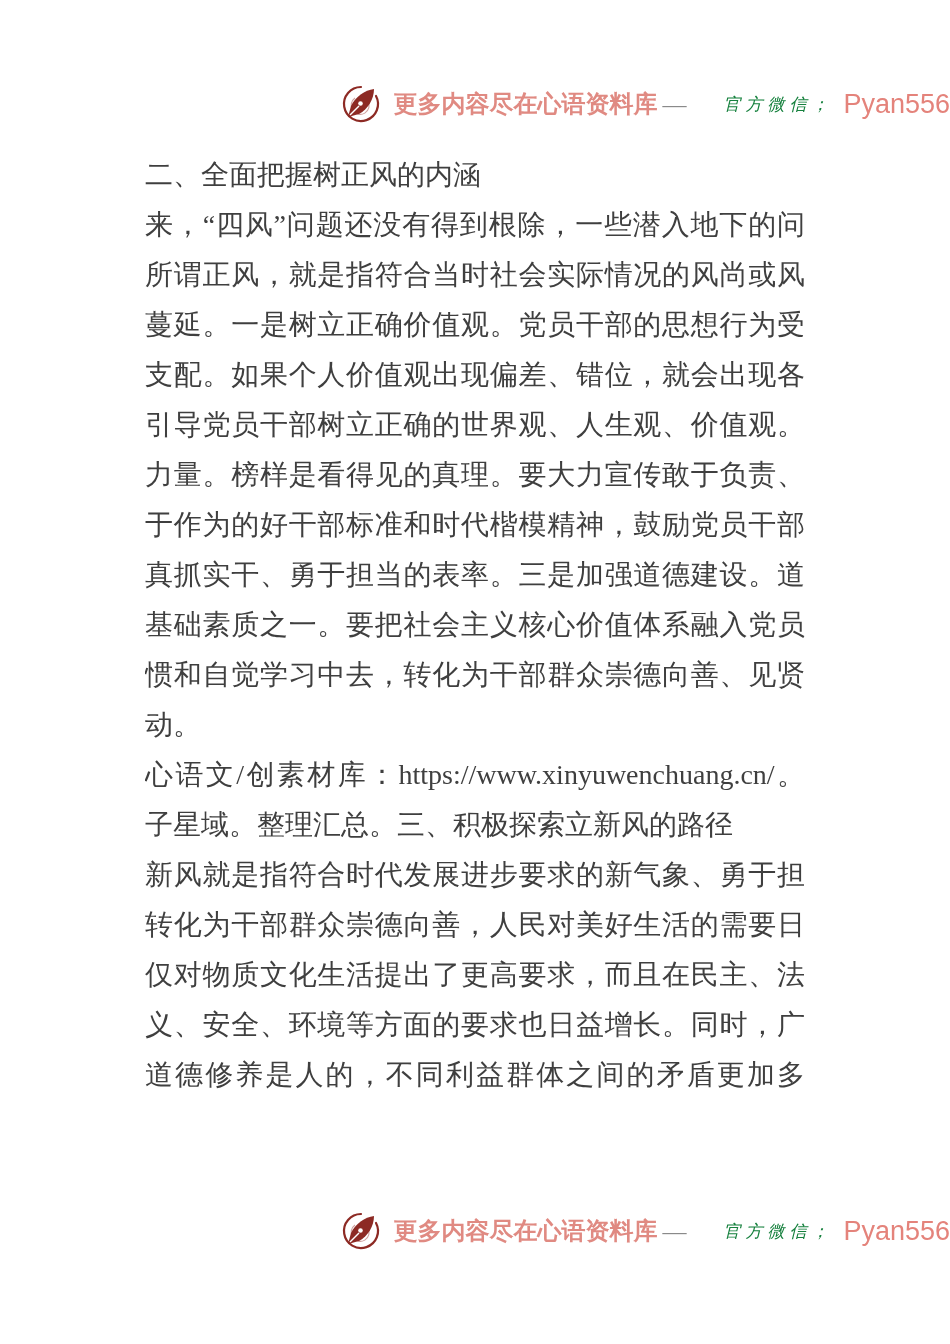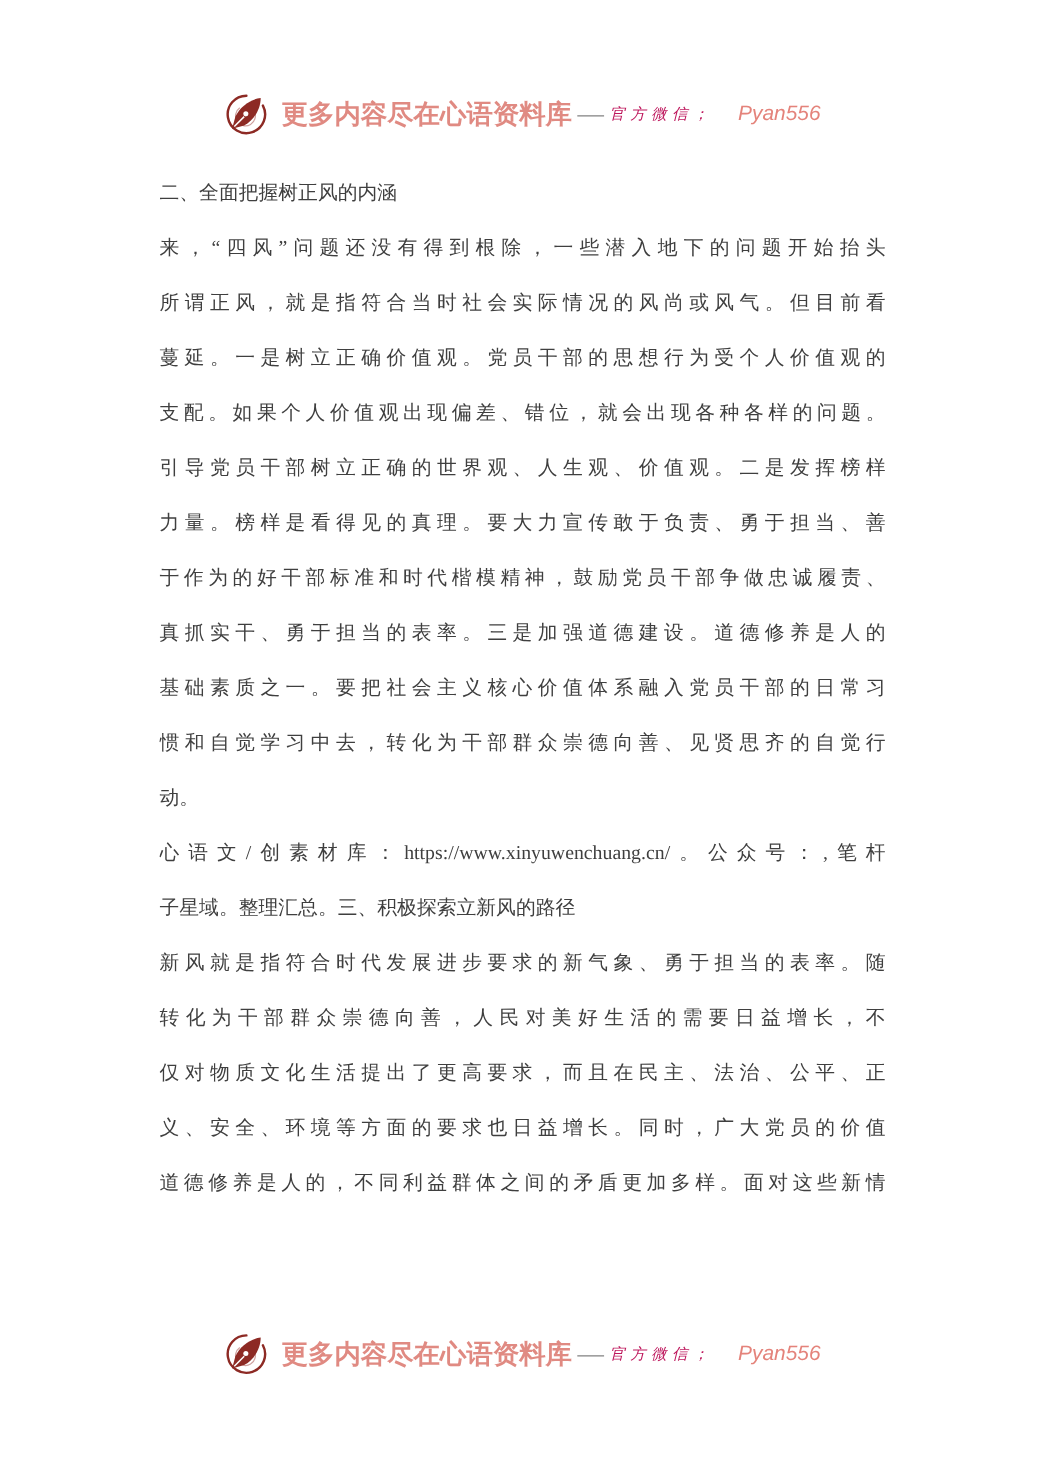"更多内容尽在心语资料库" .watermark { justify-content: center -> flex-end }
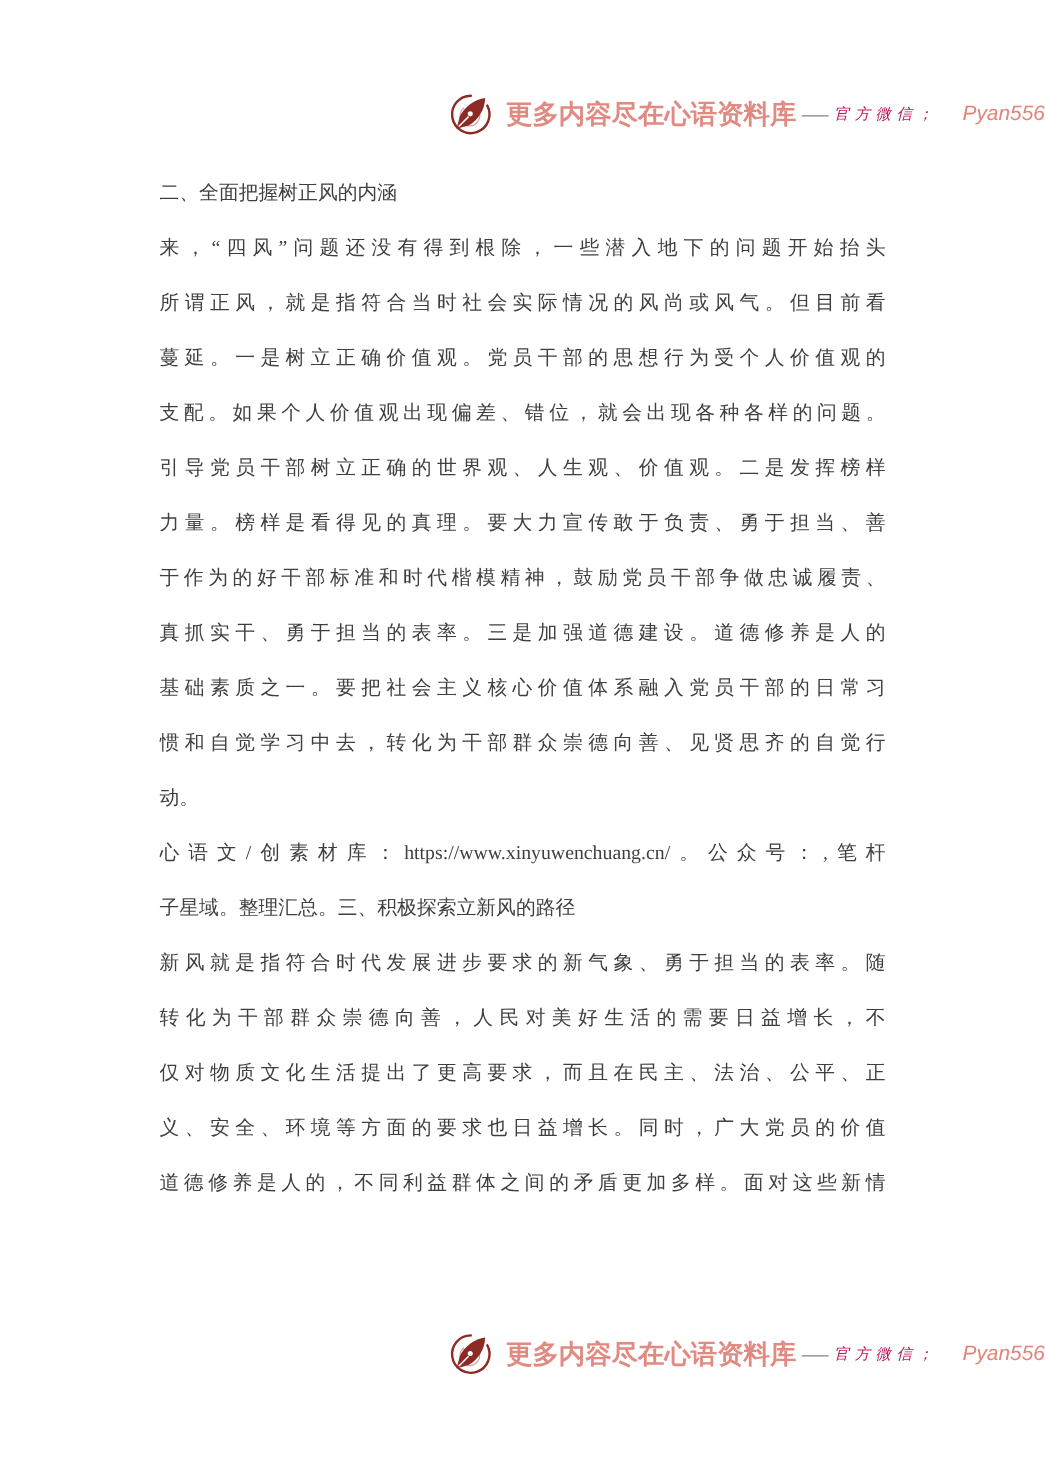"官方微信；" .wm-label { color: #be185d -> #15803d; font-size: 14px -> 17px; margin-left: none -> 32px }
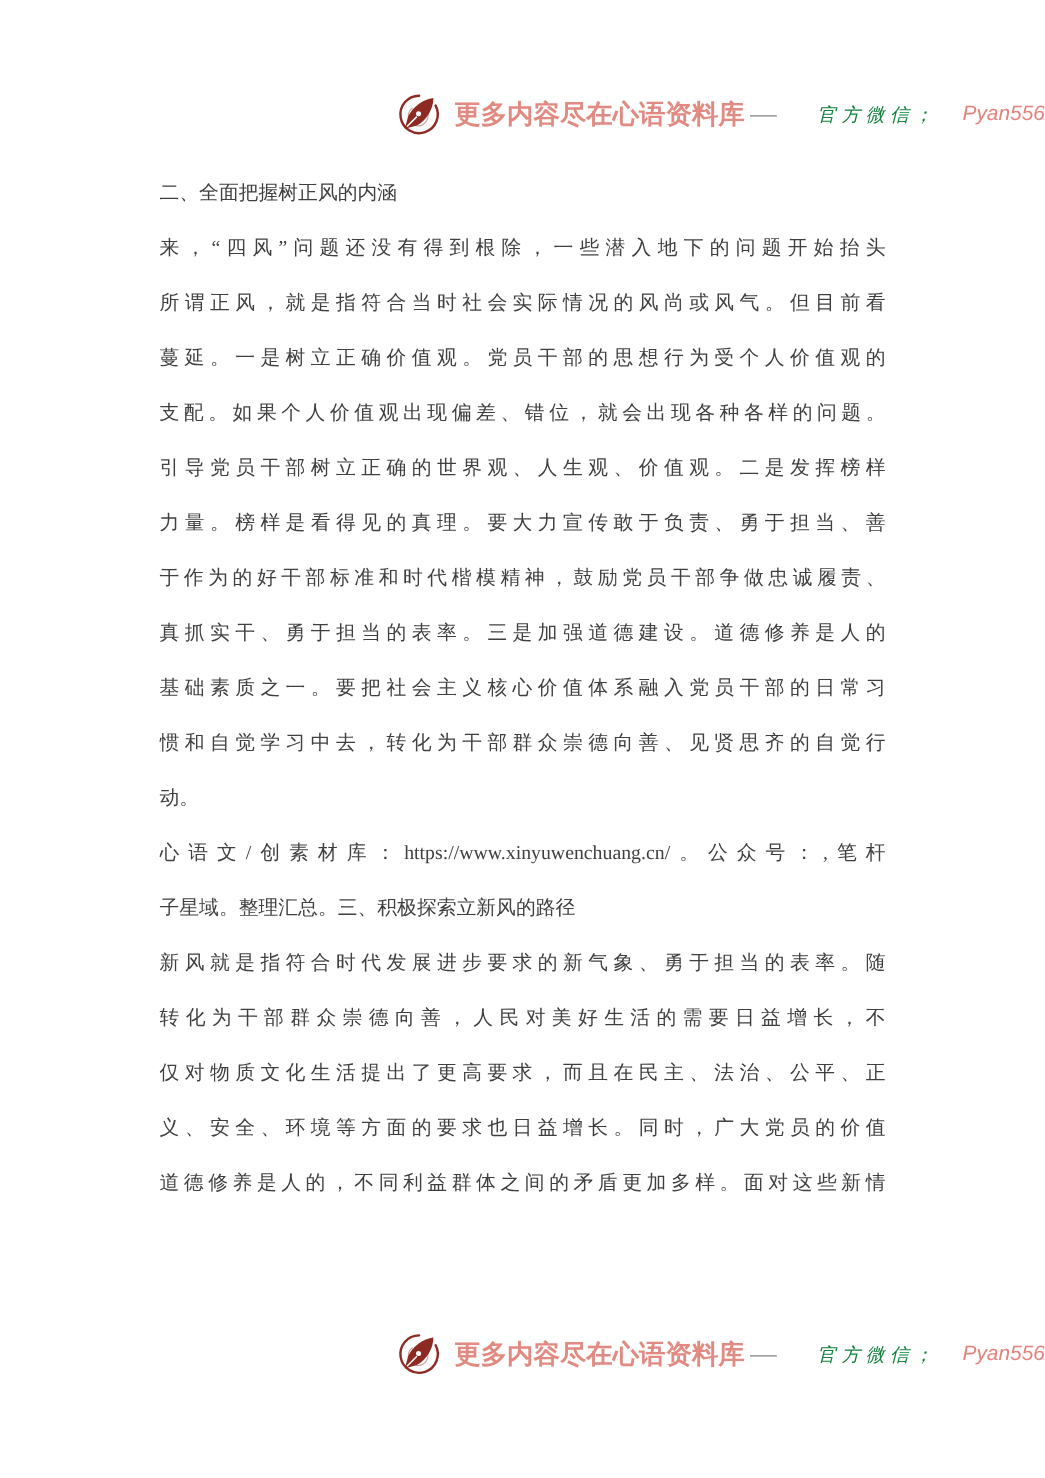"Pyan556" .wm-account { font-size: 19px -> 27px; font-style: italic -> none; margin-left: 18px -> 6px }
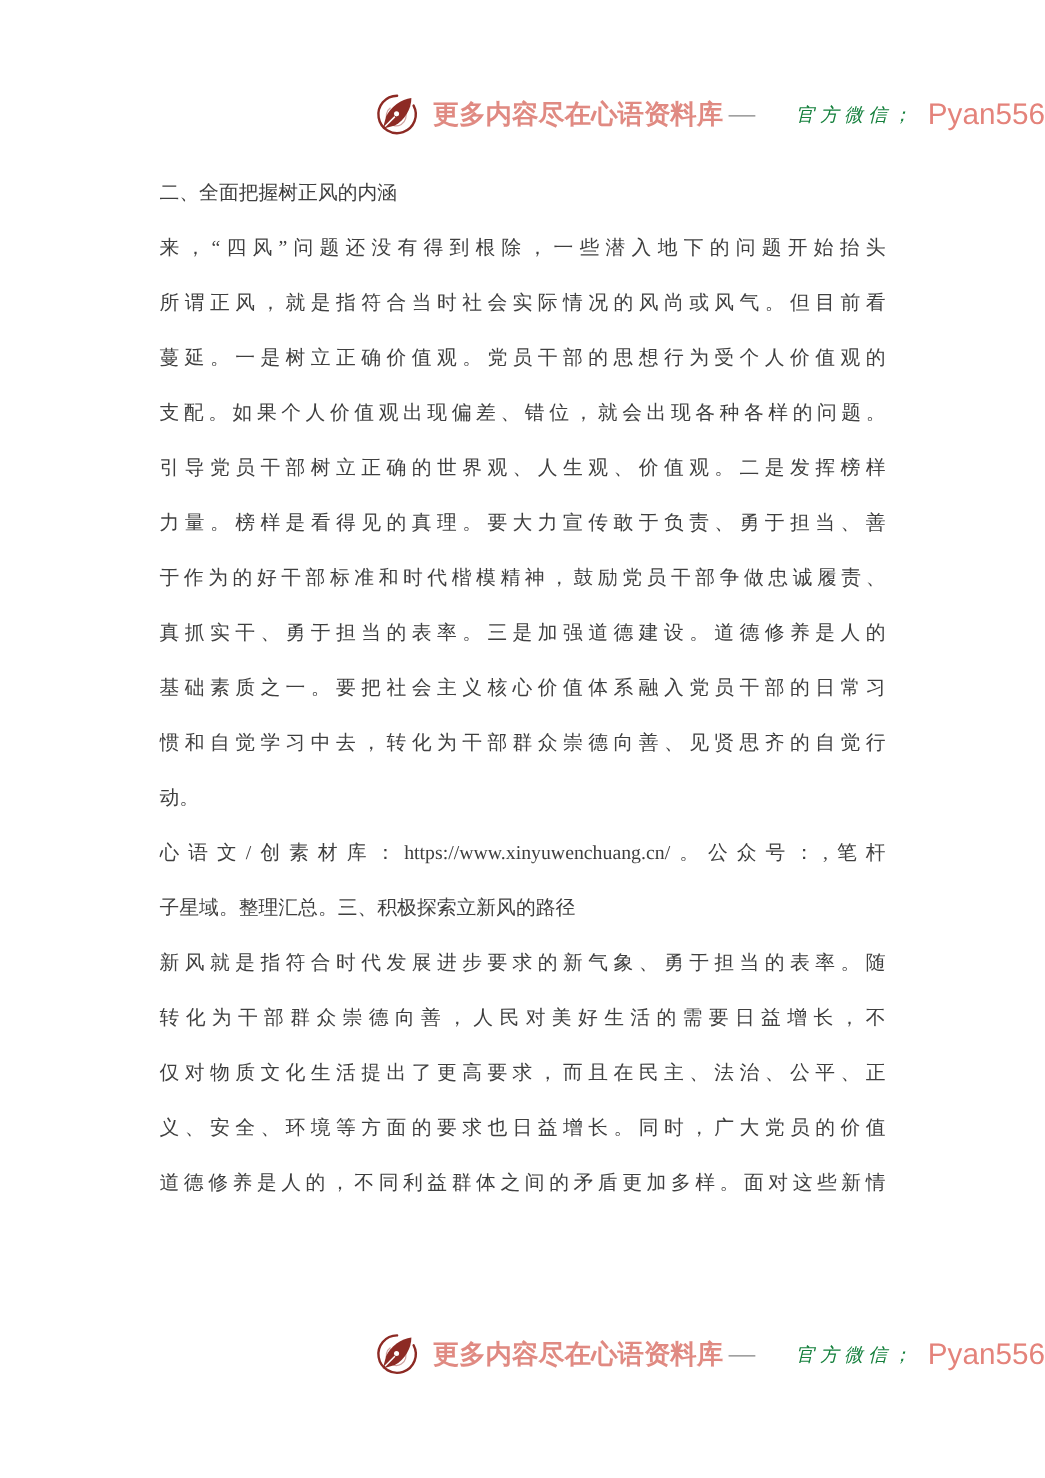"二、全面把握树正风的内涵" .body-text { font-size: 18px -> 28px }
